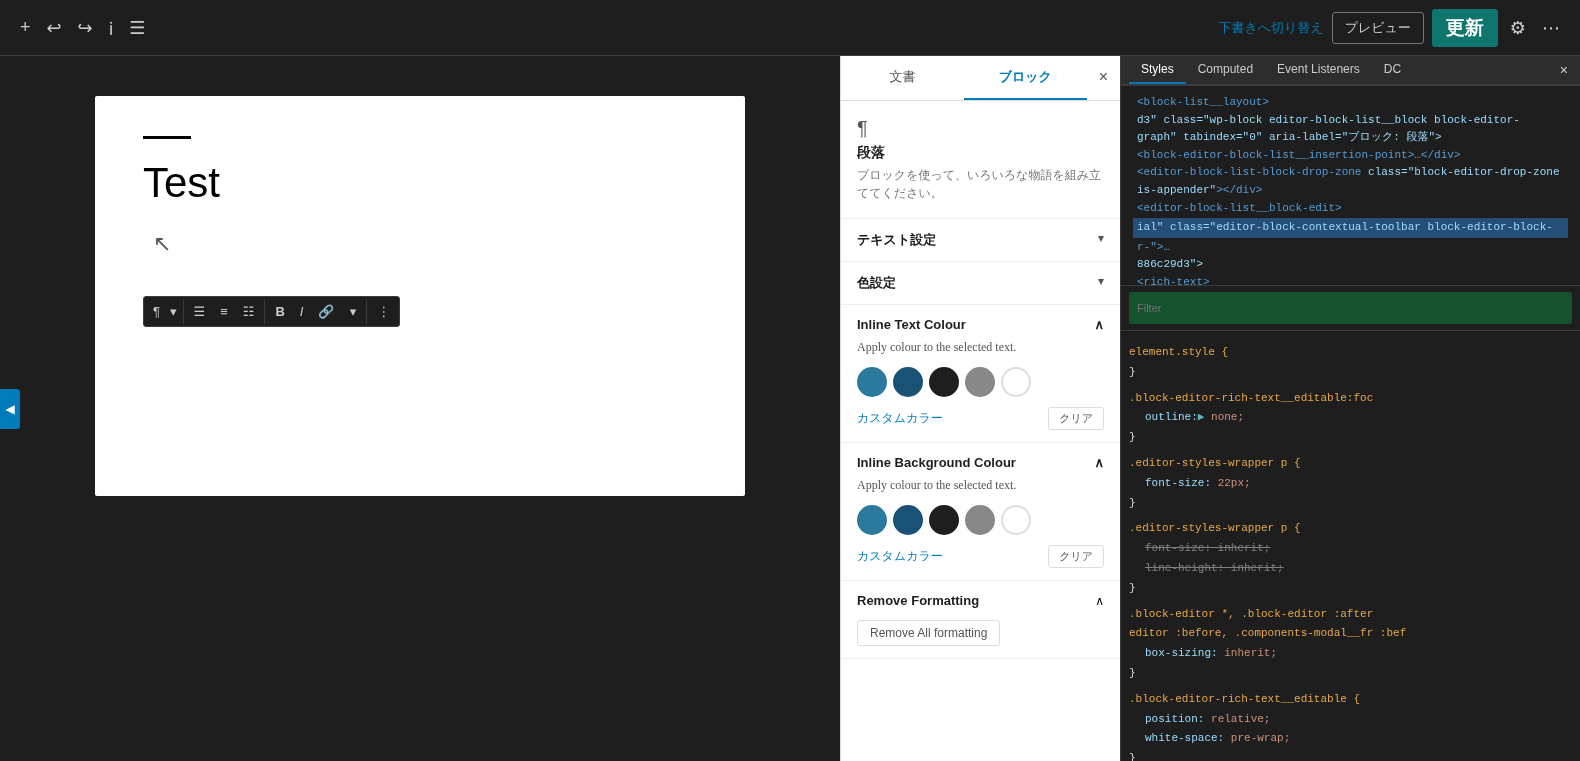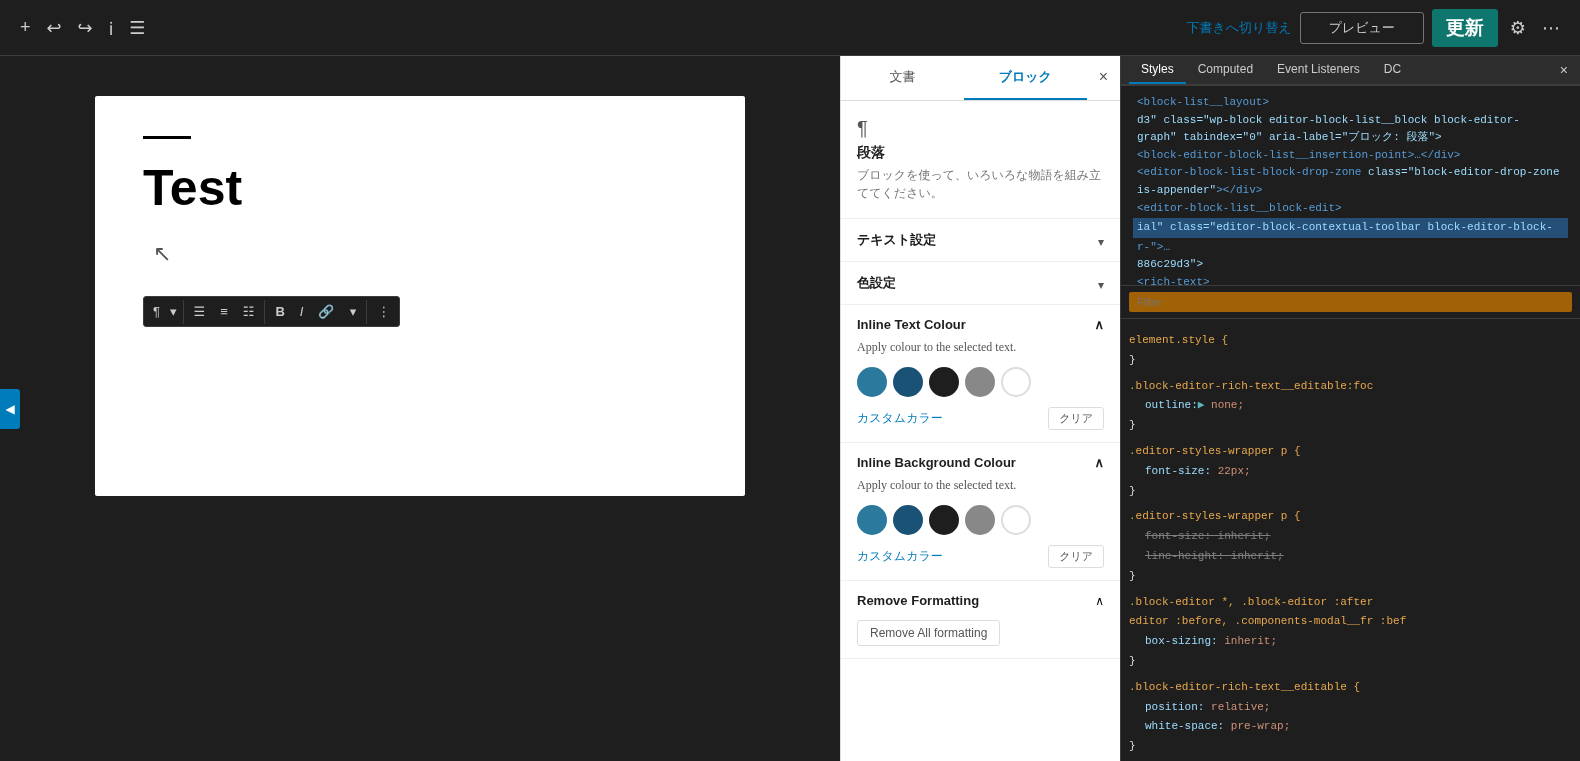"プレビュー" .preview-btn { padding: 6px 28px -> 6px 12px }
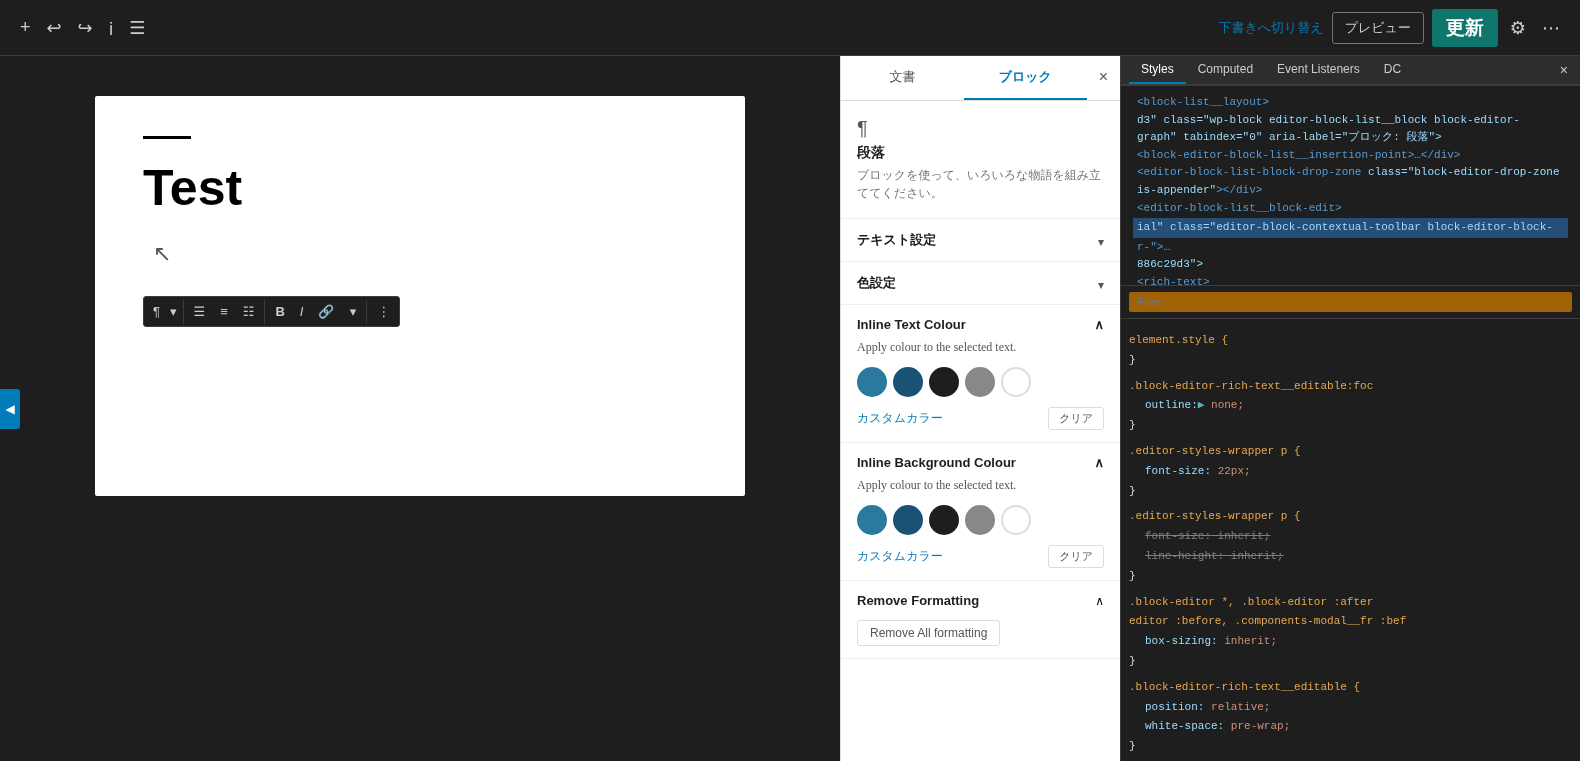"Test" .editor-title { font-size: 50px -> 42px; font-weight: 700 -> 400 }
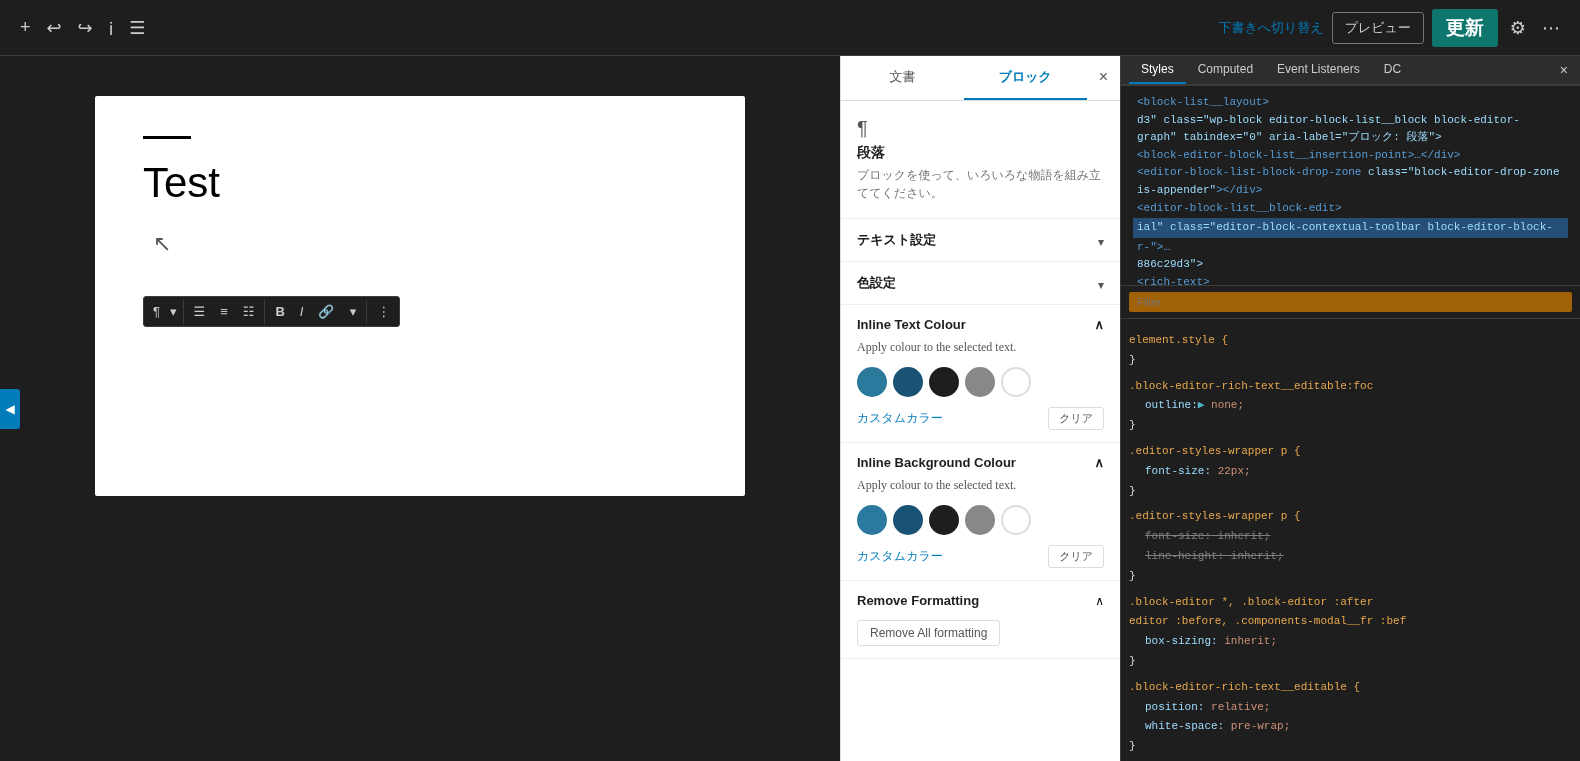"テキスト設定" .section-header { align-items: flex-end -> flex-start }
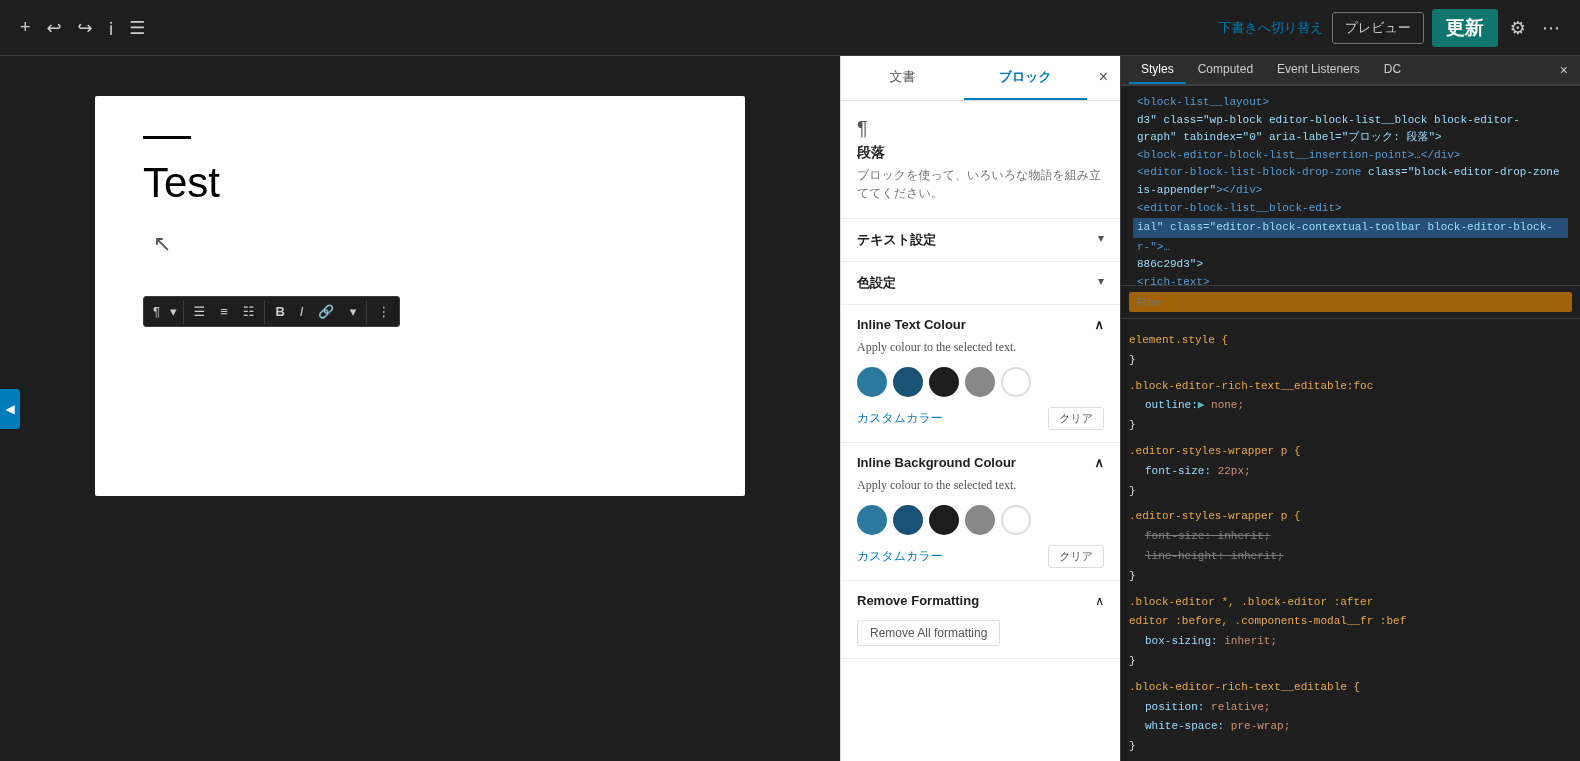"Filter" .devtools-filter-input { background: #a16207 -> #14532d; padding: 4px 8px -> 10px 8px }
